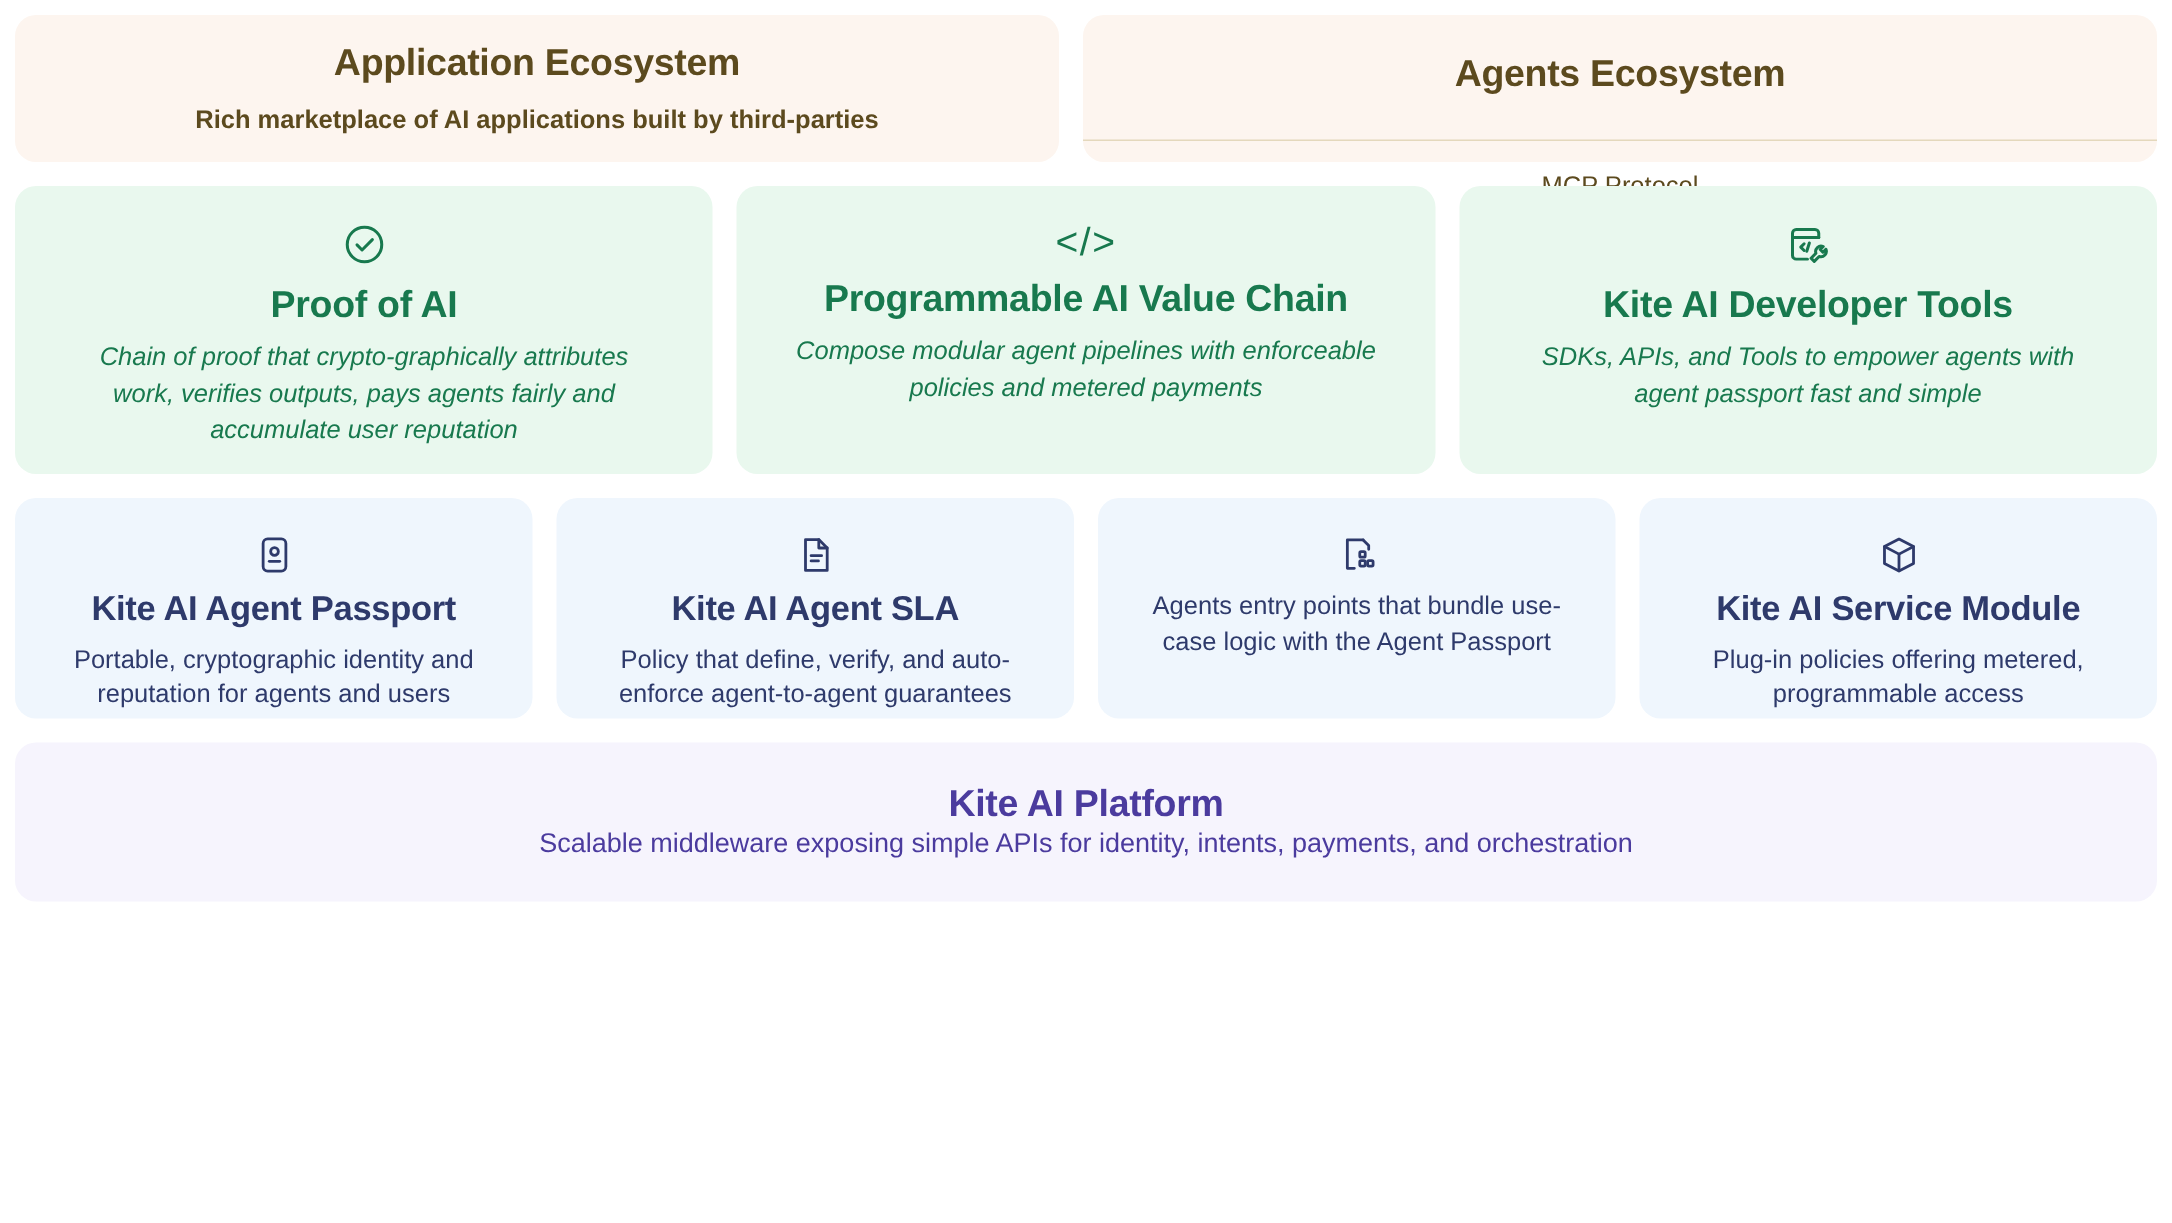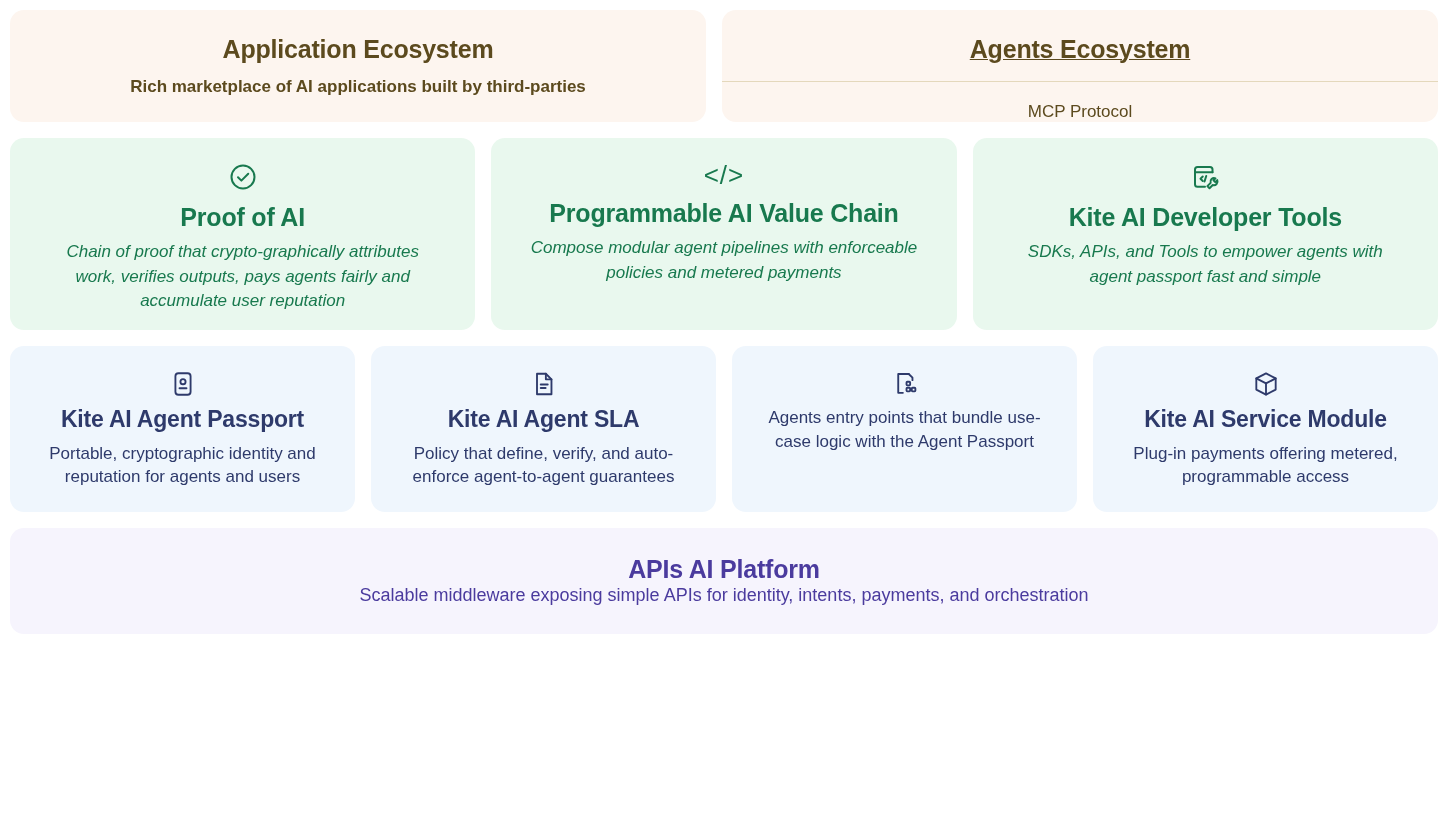"Application Ecosystem" .row-eco { height: 112px -> 98px }
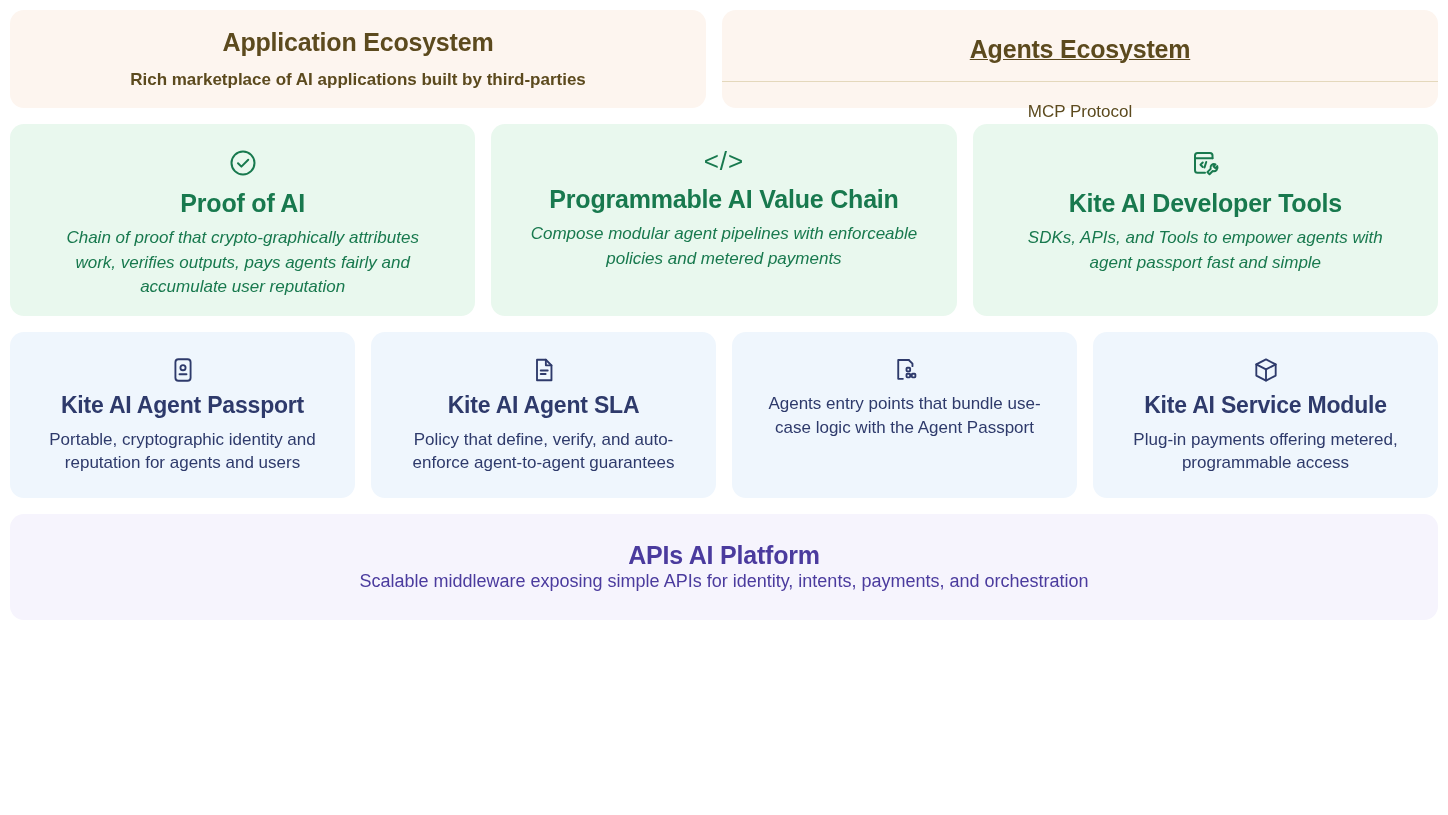"Agents Ecosystem" .agents-head { padding: 24px 0 16px 0 -> 24px 0 28px 0; text-decoration: underline -> none }
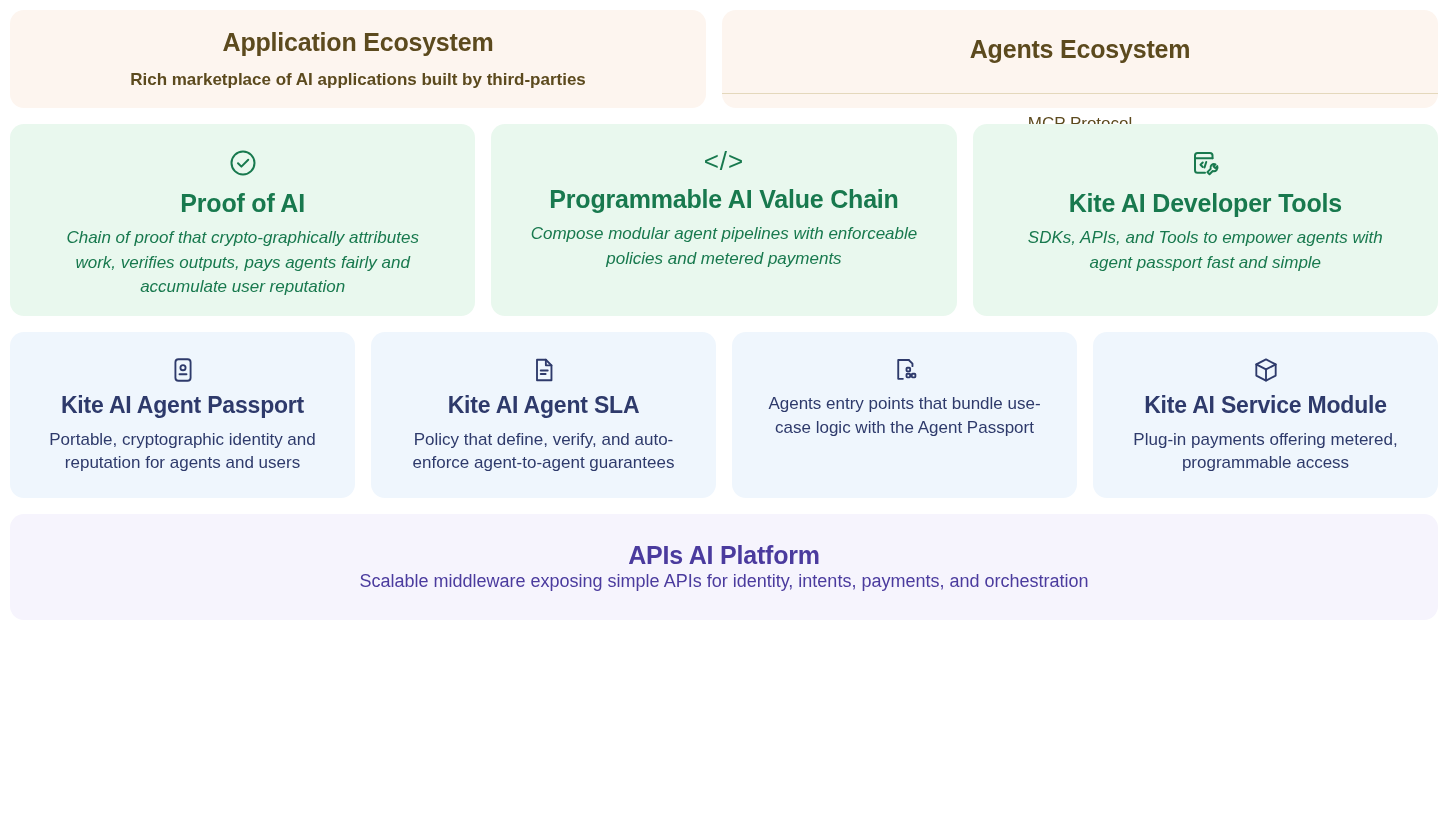"Kite AI Agent Passport" .row-blue { height: 166px -> 147px }
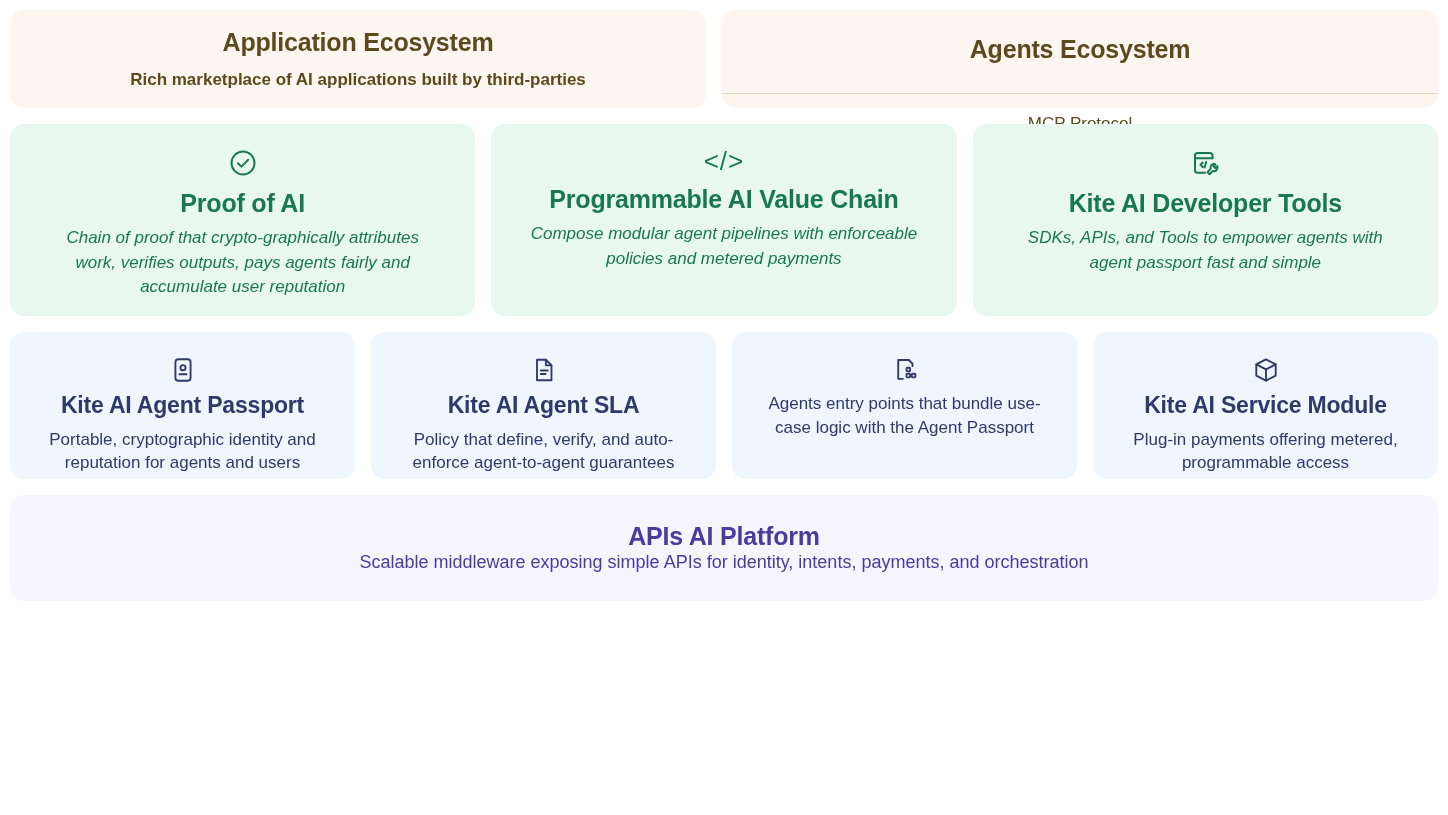"Plug-in payments offering metered," div.b-sub { text: payments -> policies }
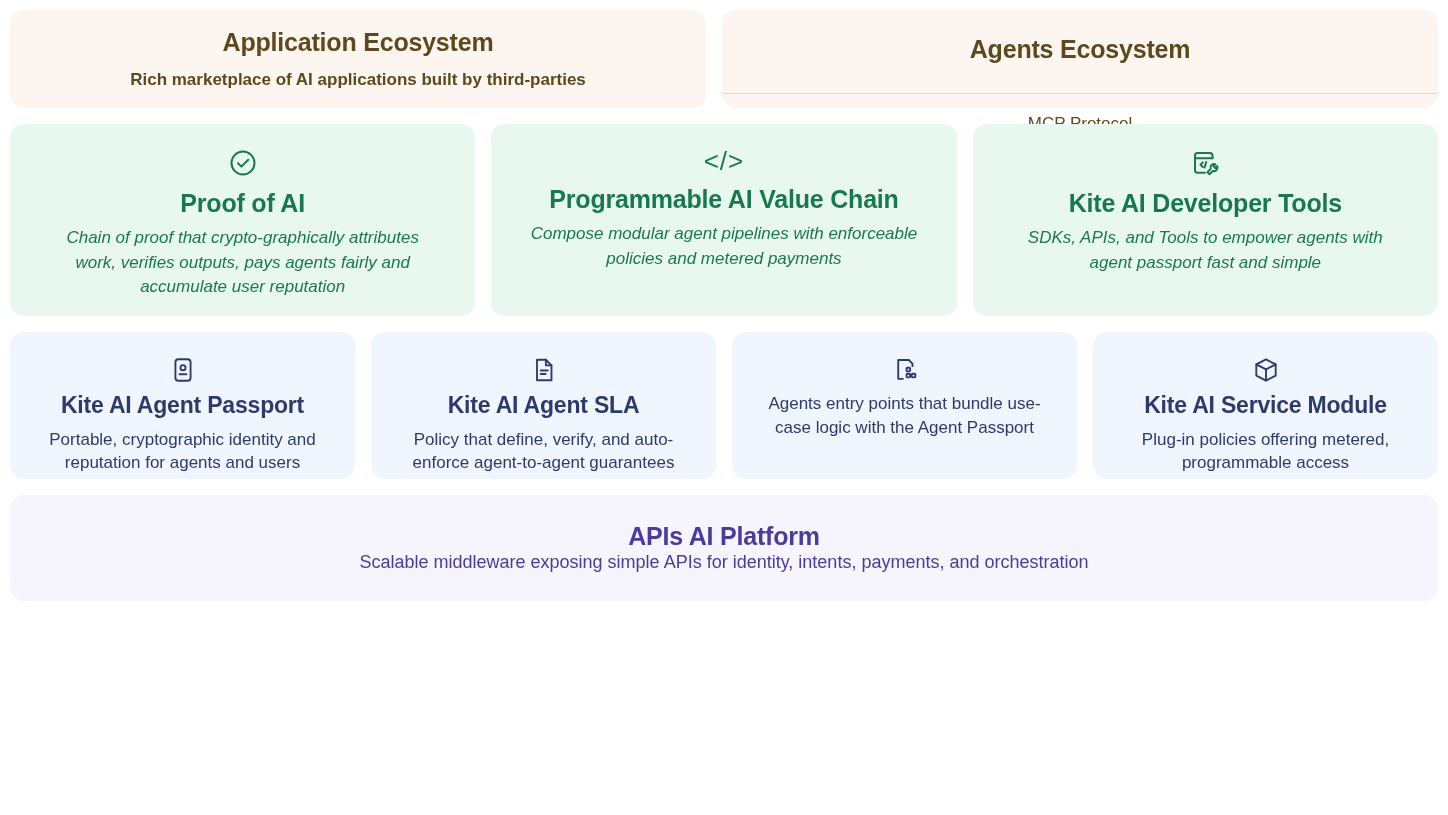"APIs AI Platform" div.p-title { text: APIs -> Kite }
